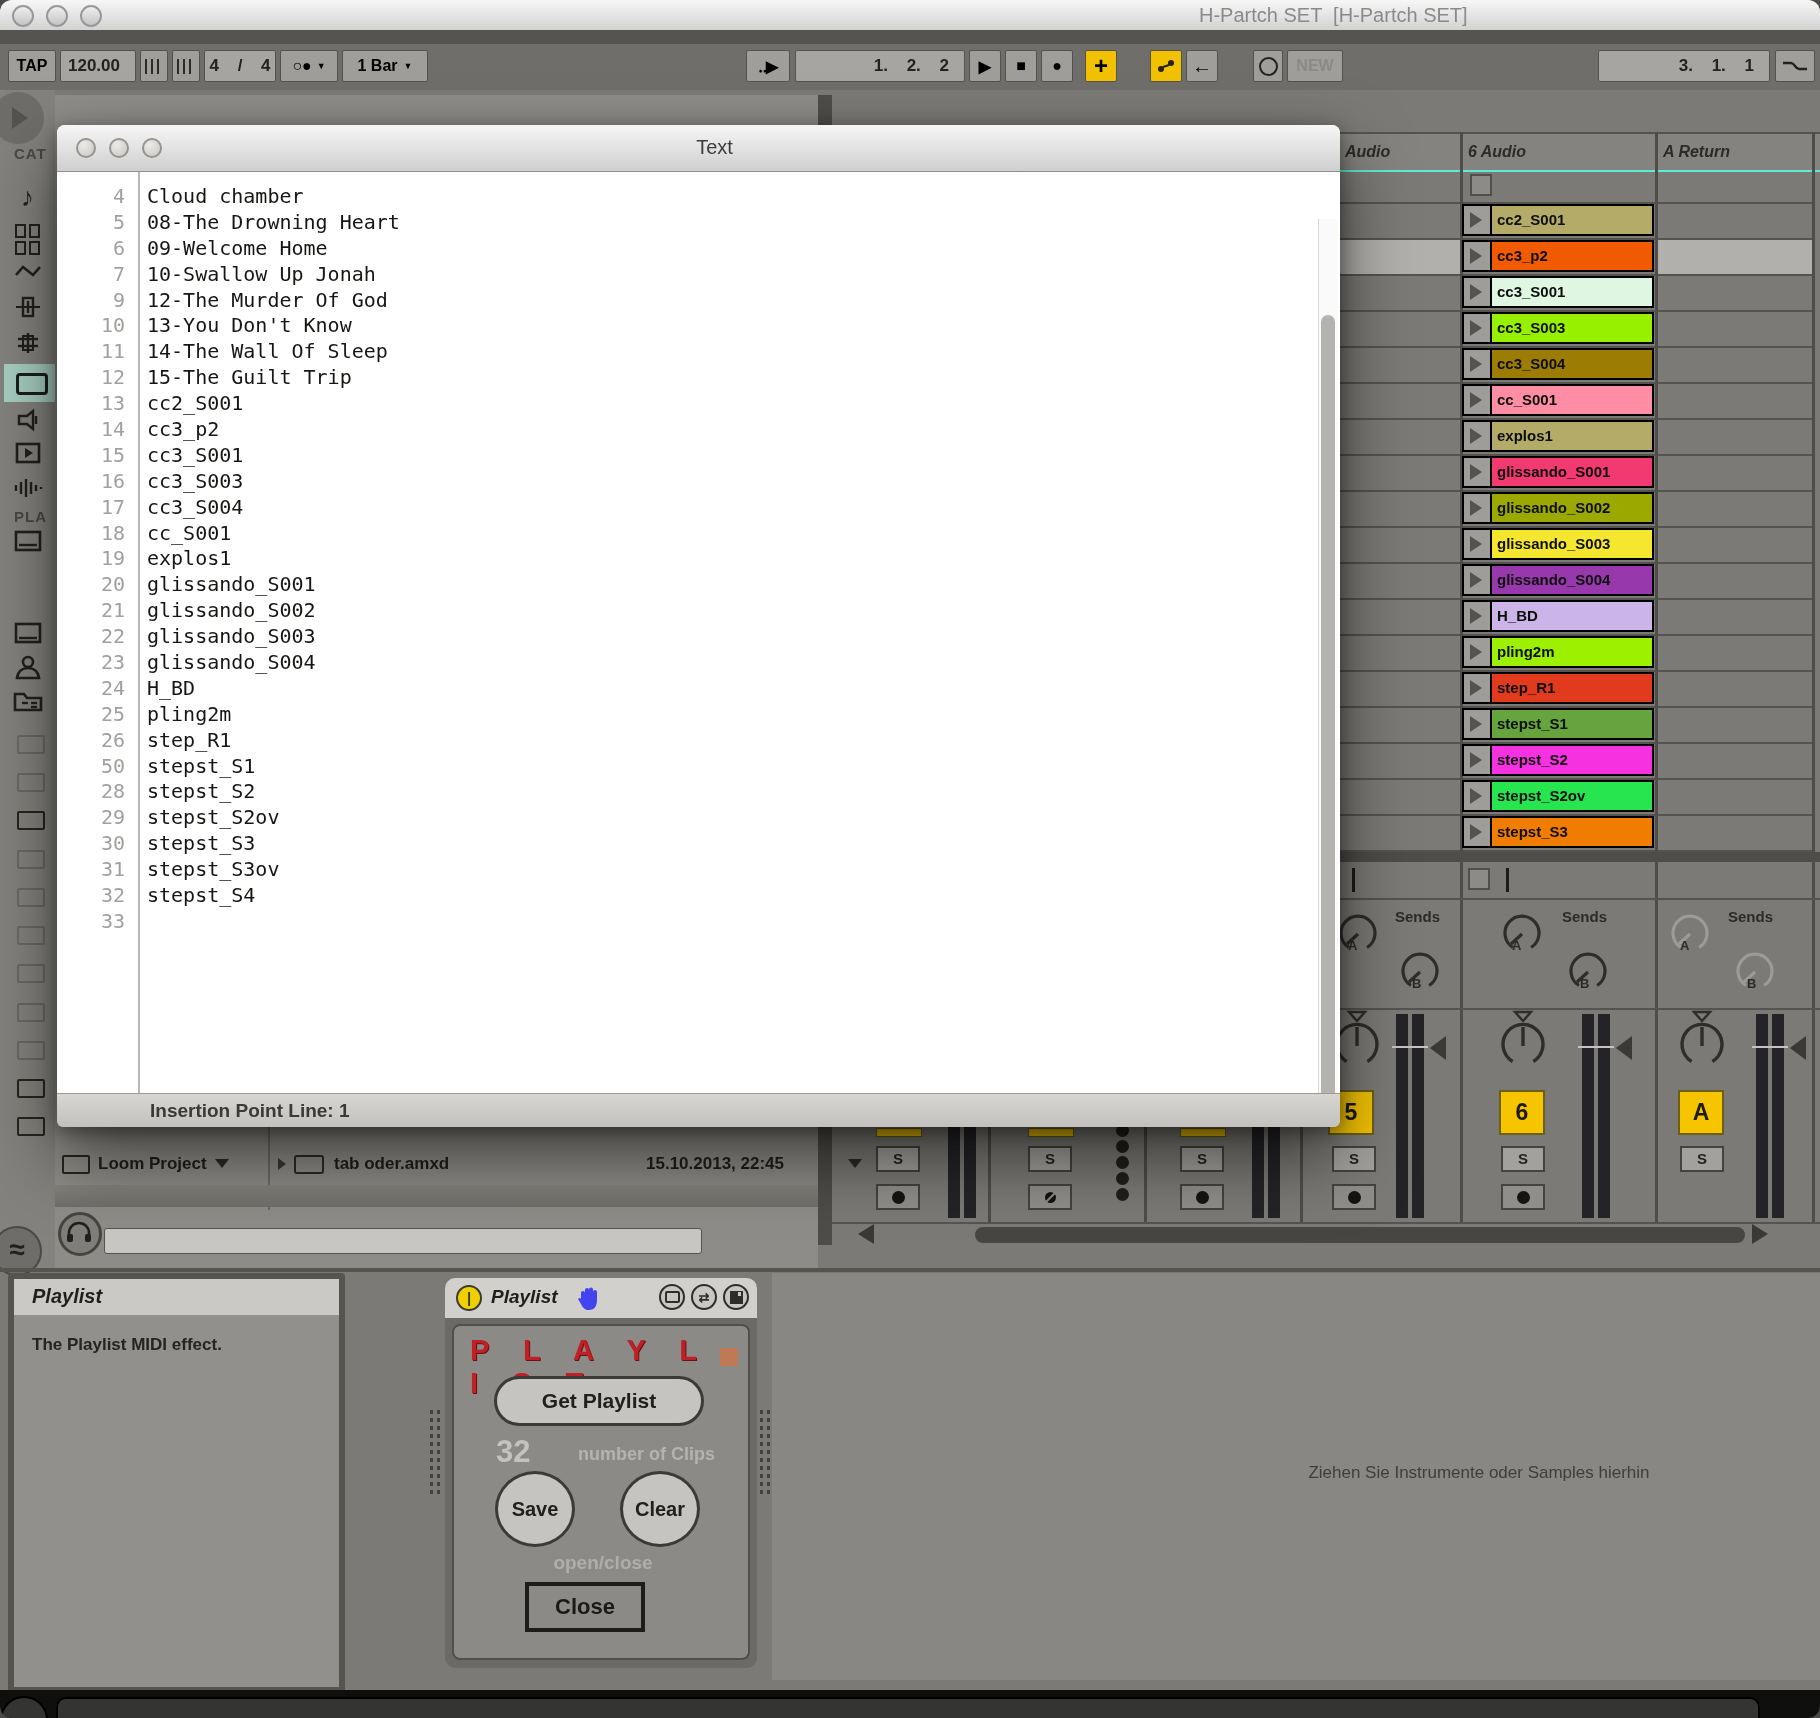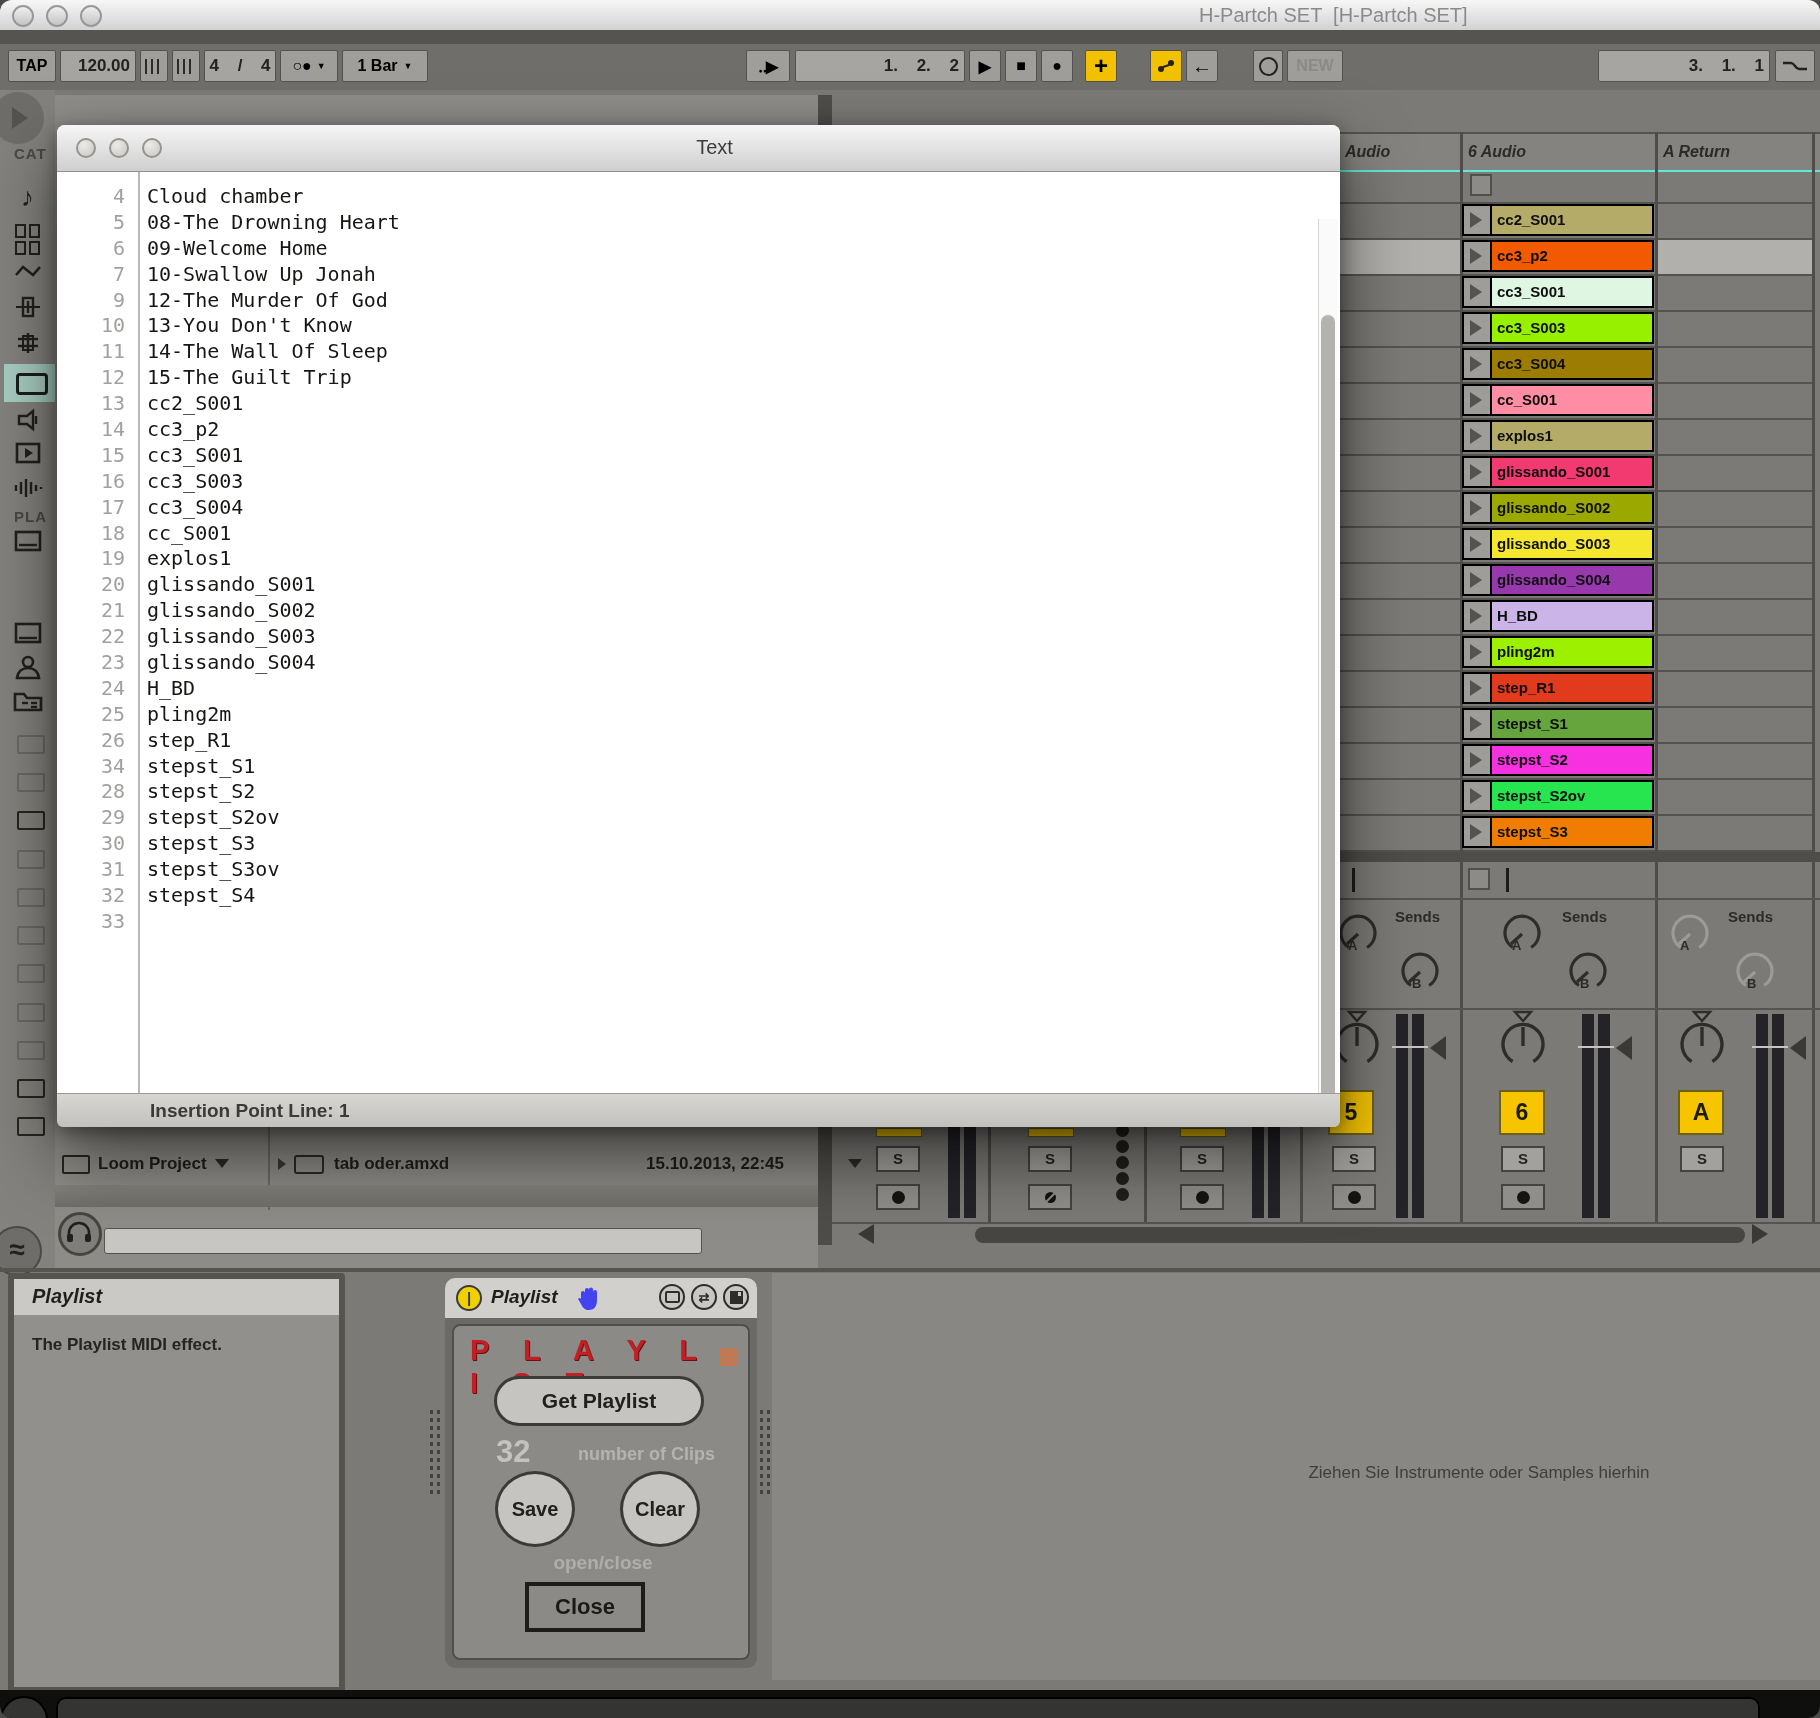"120.00" .tfield { padding-right: 5px -> 15px }
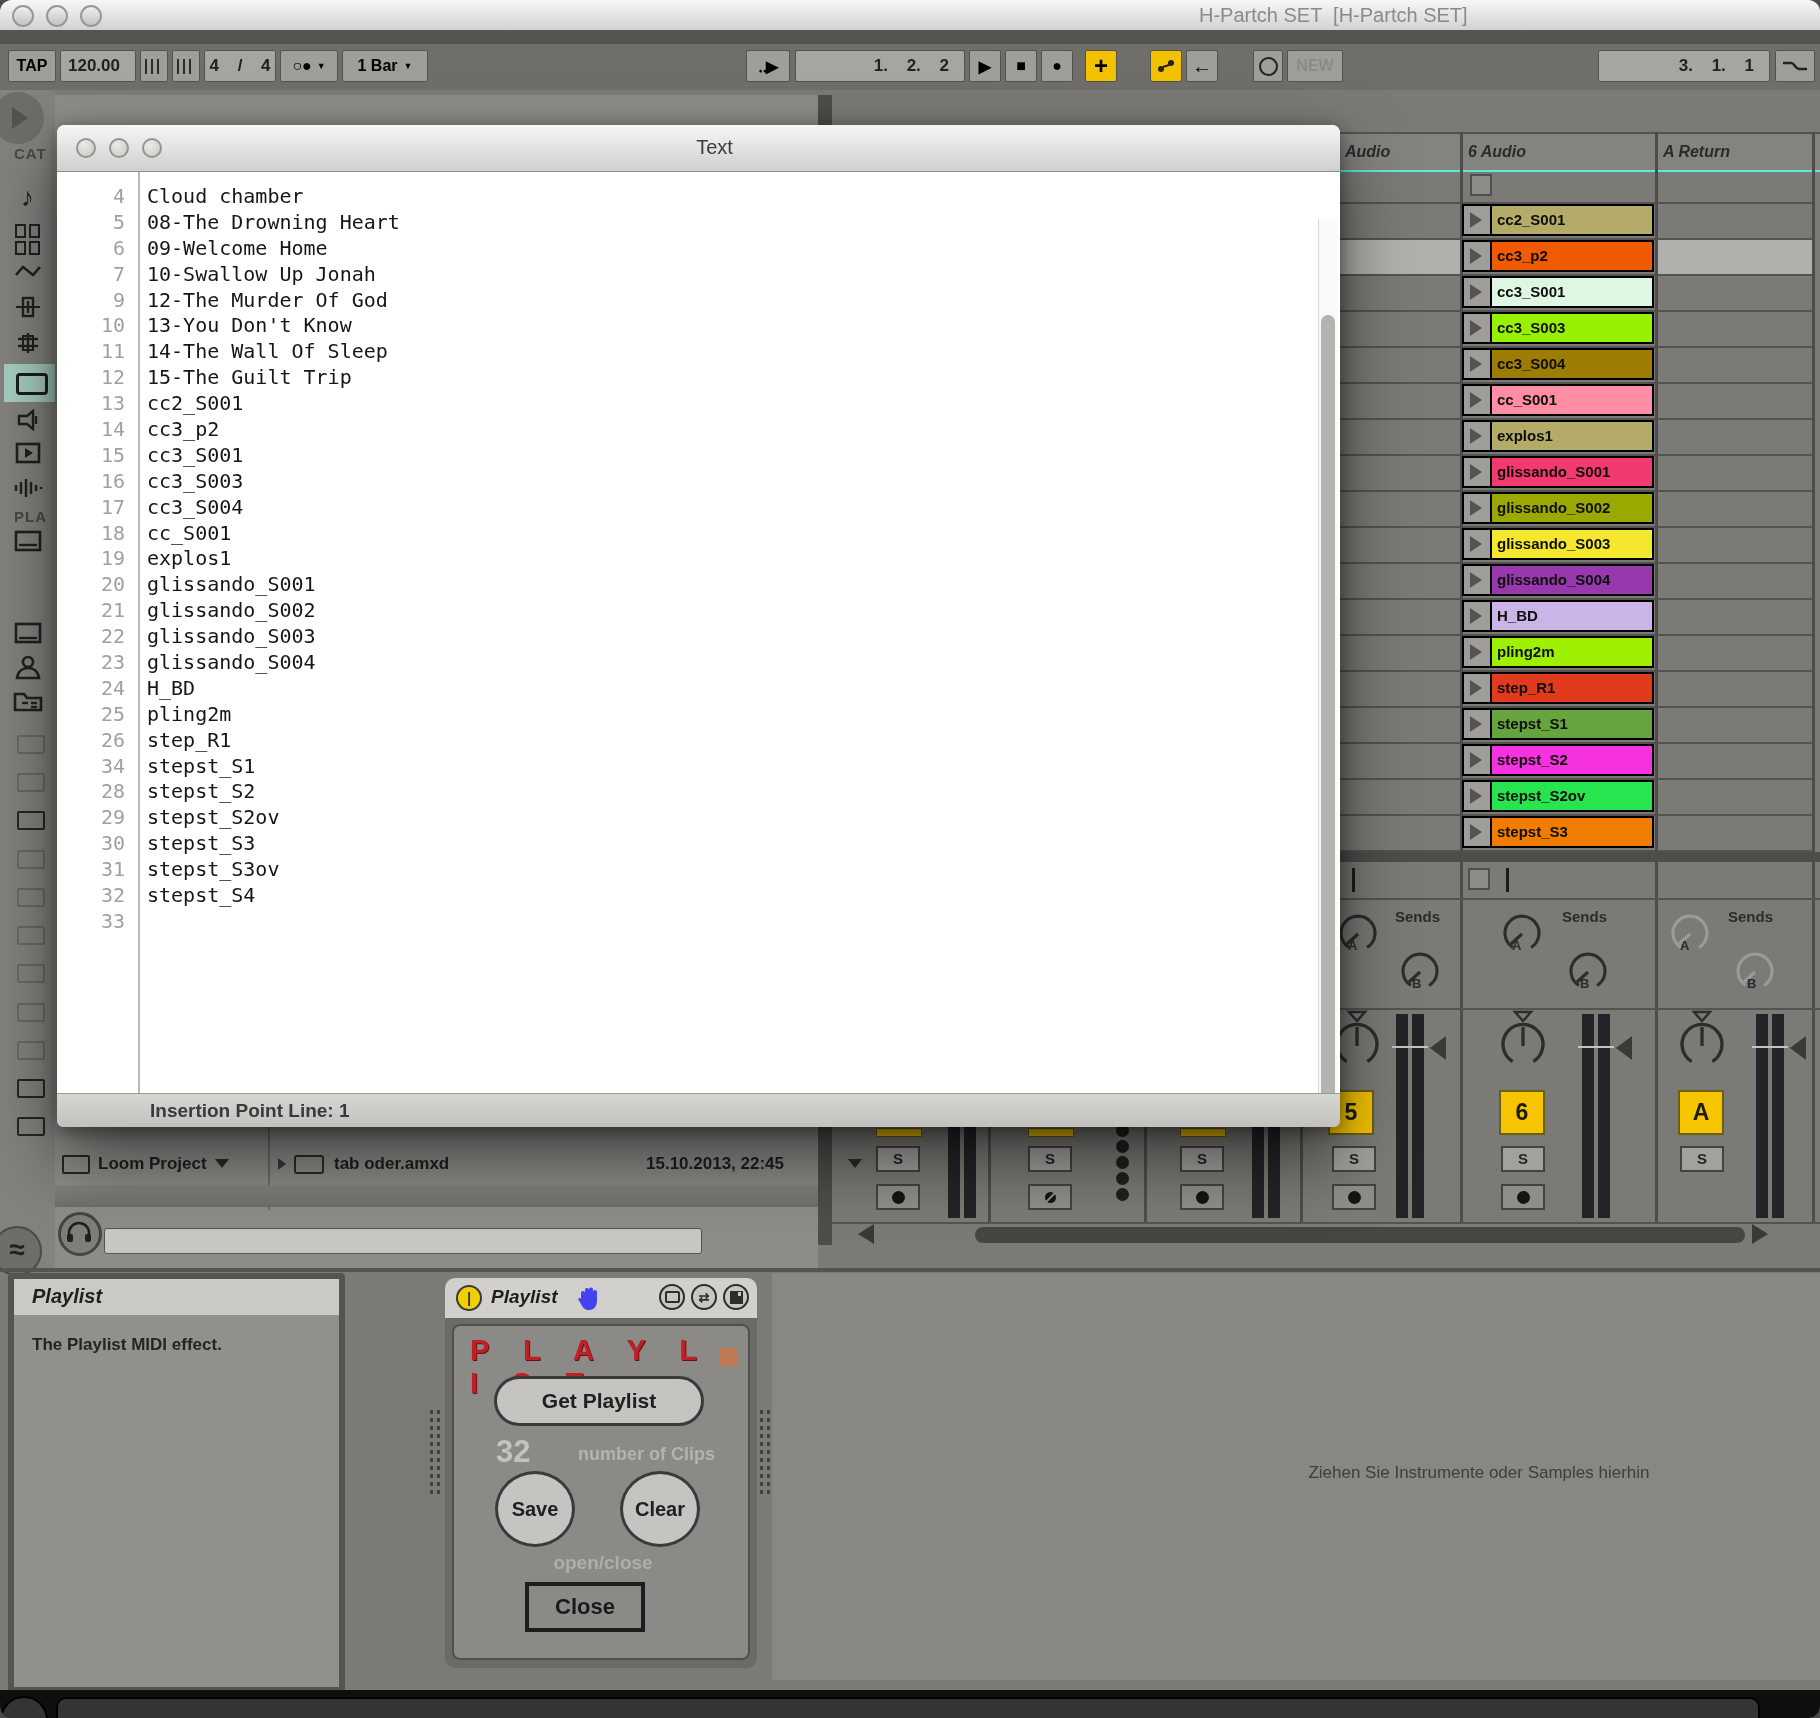"34" span.lnum { text: 34 -> 50 }
